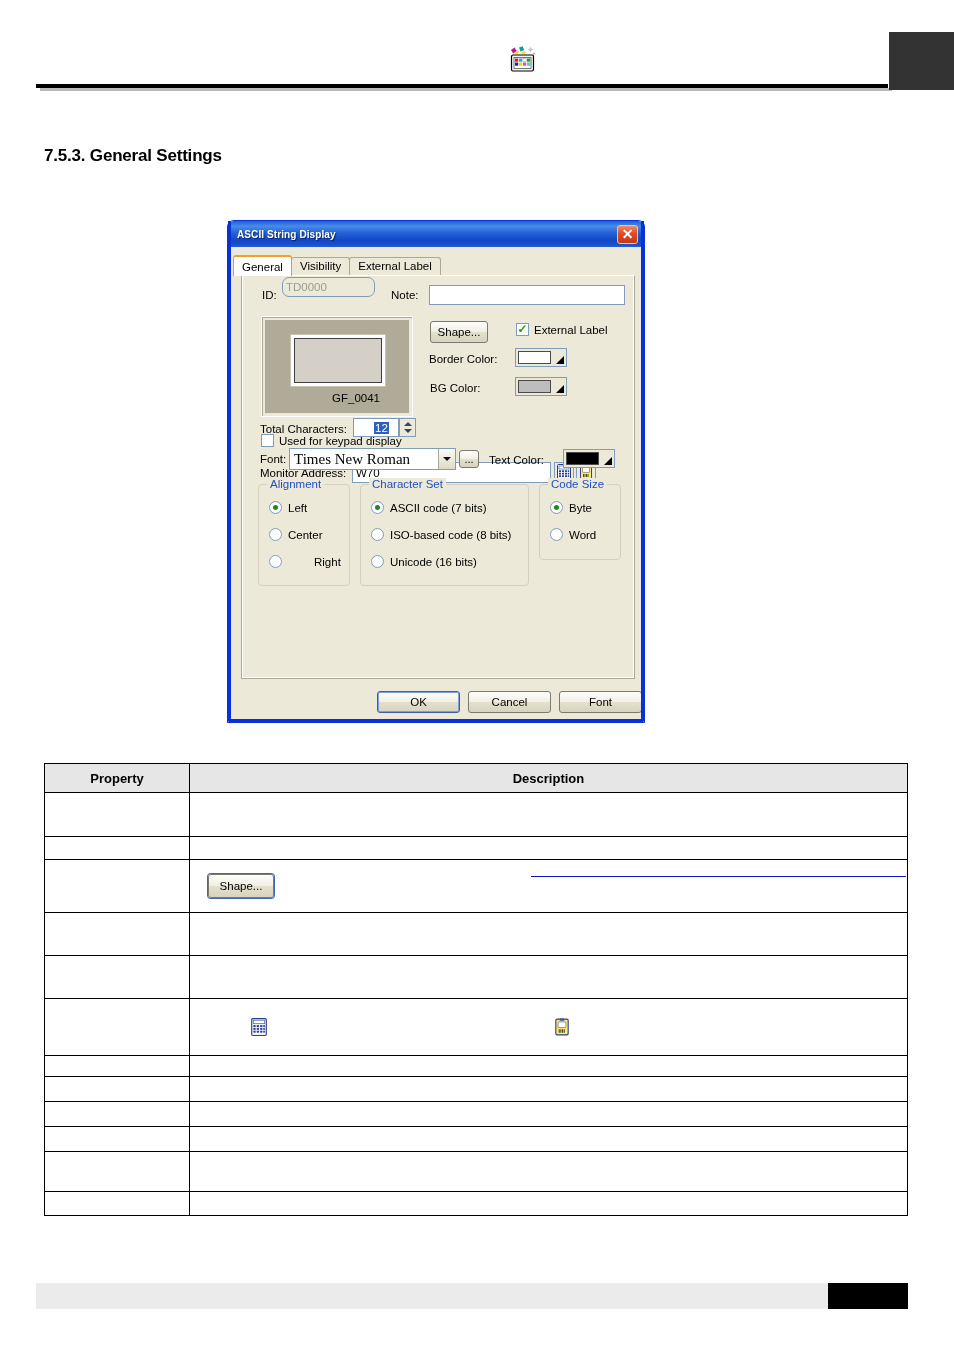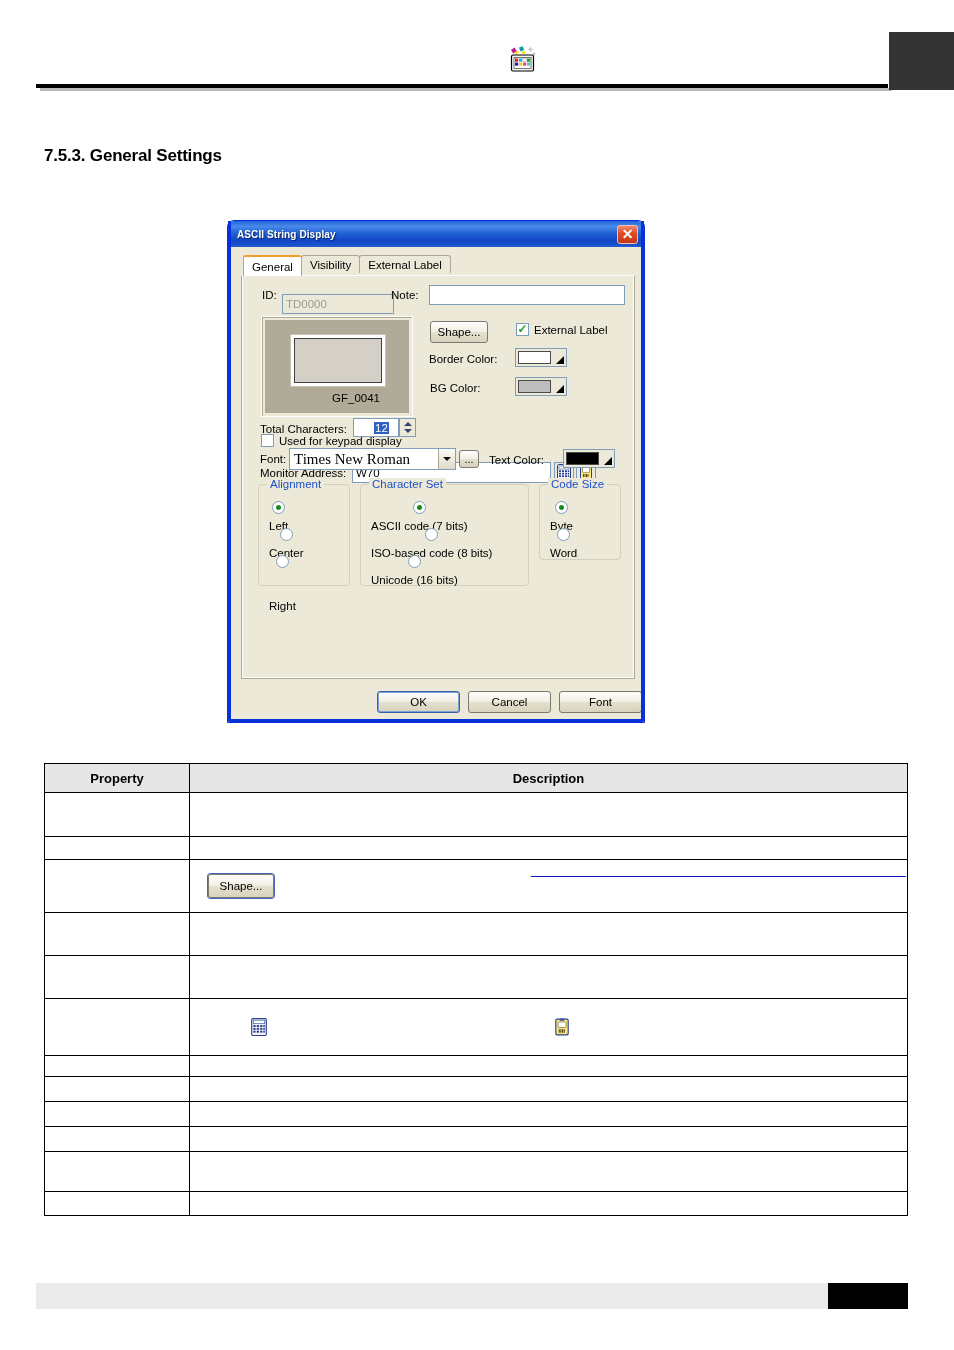"General" #tabstrip { align-items: flex-start -> center; left: 12px -> 2px }
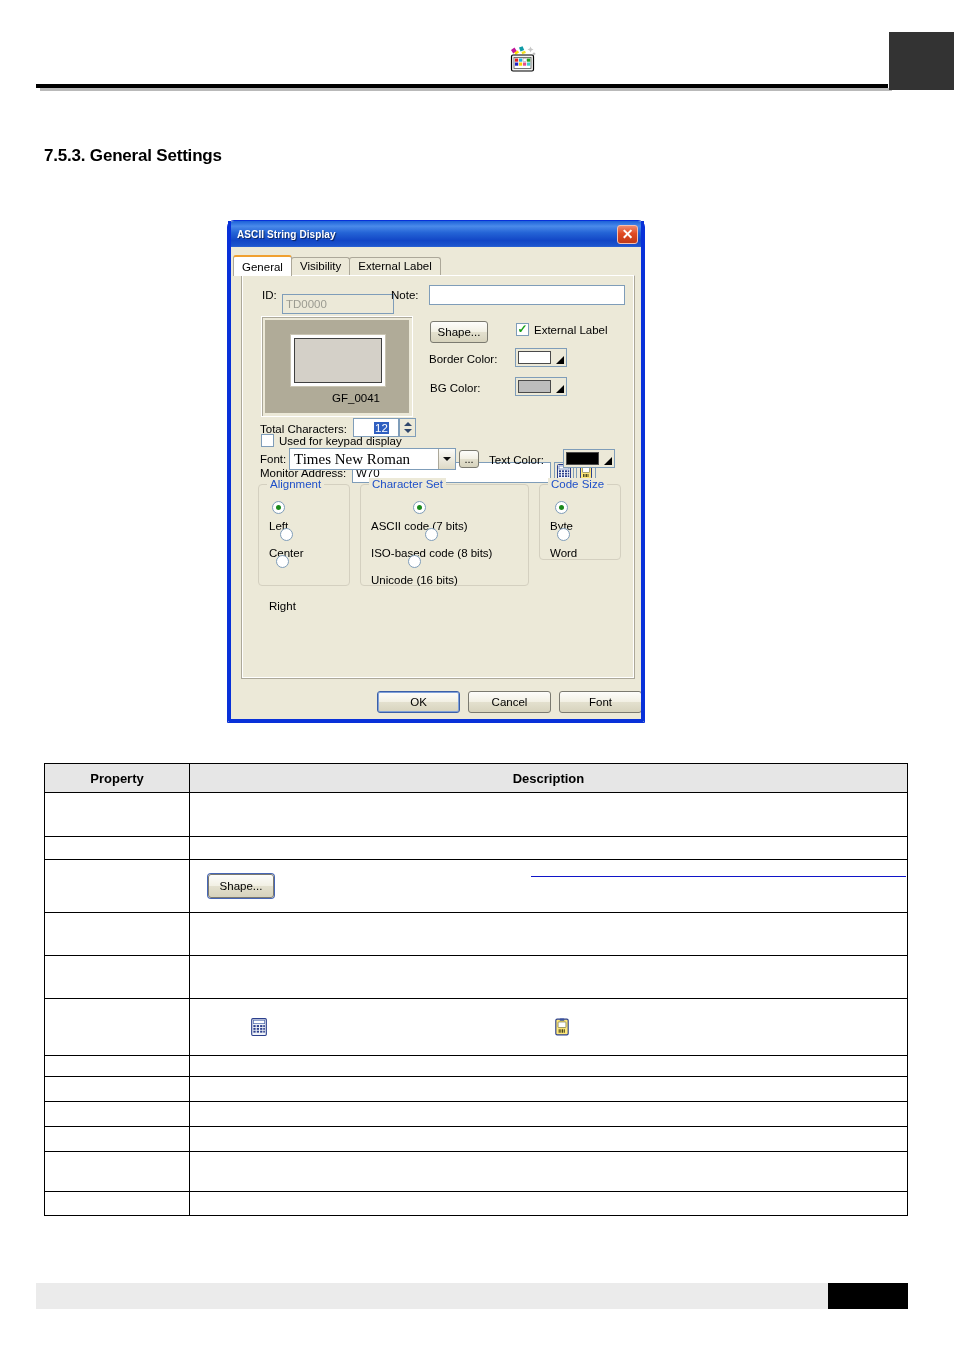"TD0000" div.txtbox { border-radius: none -> 7px; top: 18px -> 1px; width: 112px -> 93px }
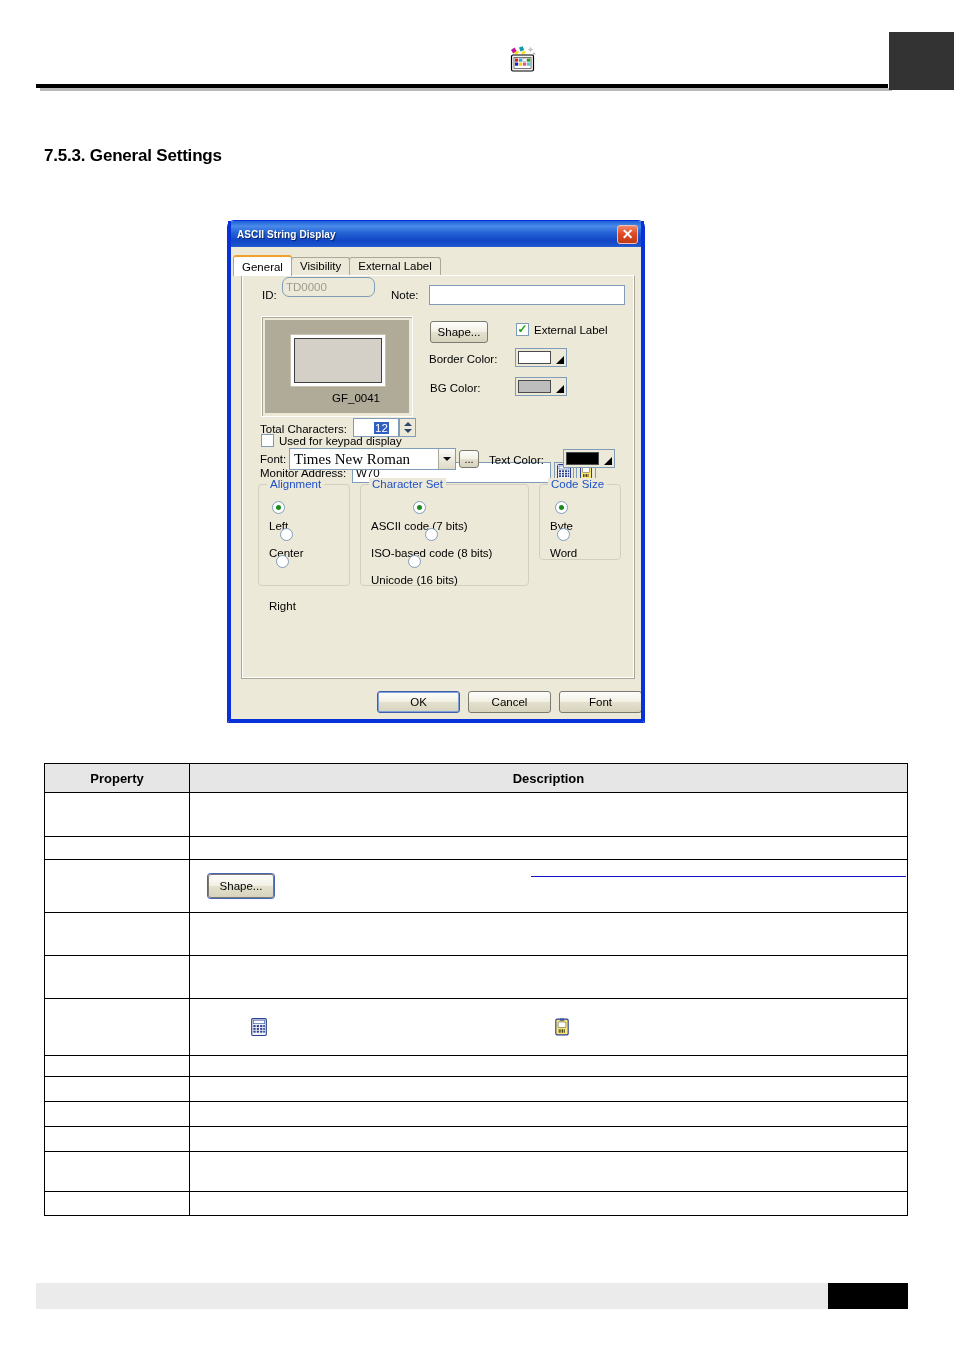"Left" .radio-row { flex-direction: column -> none }
